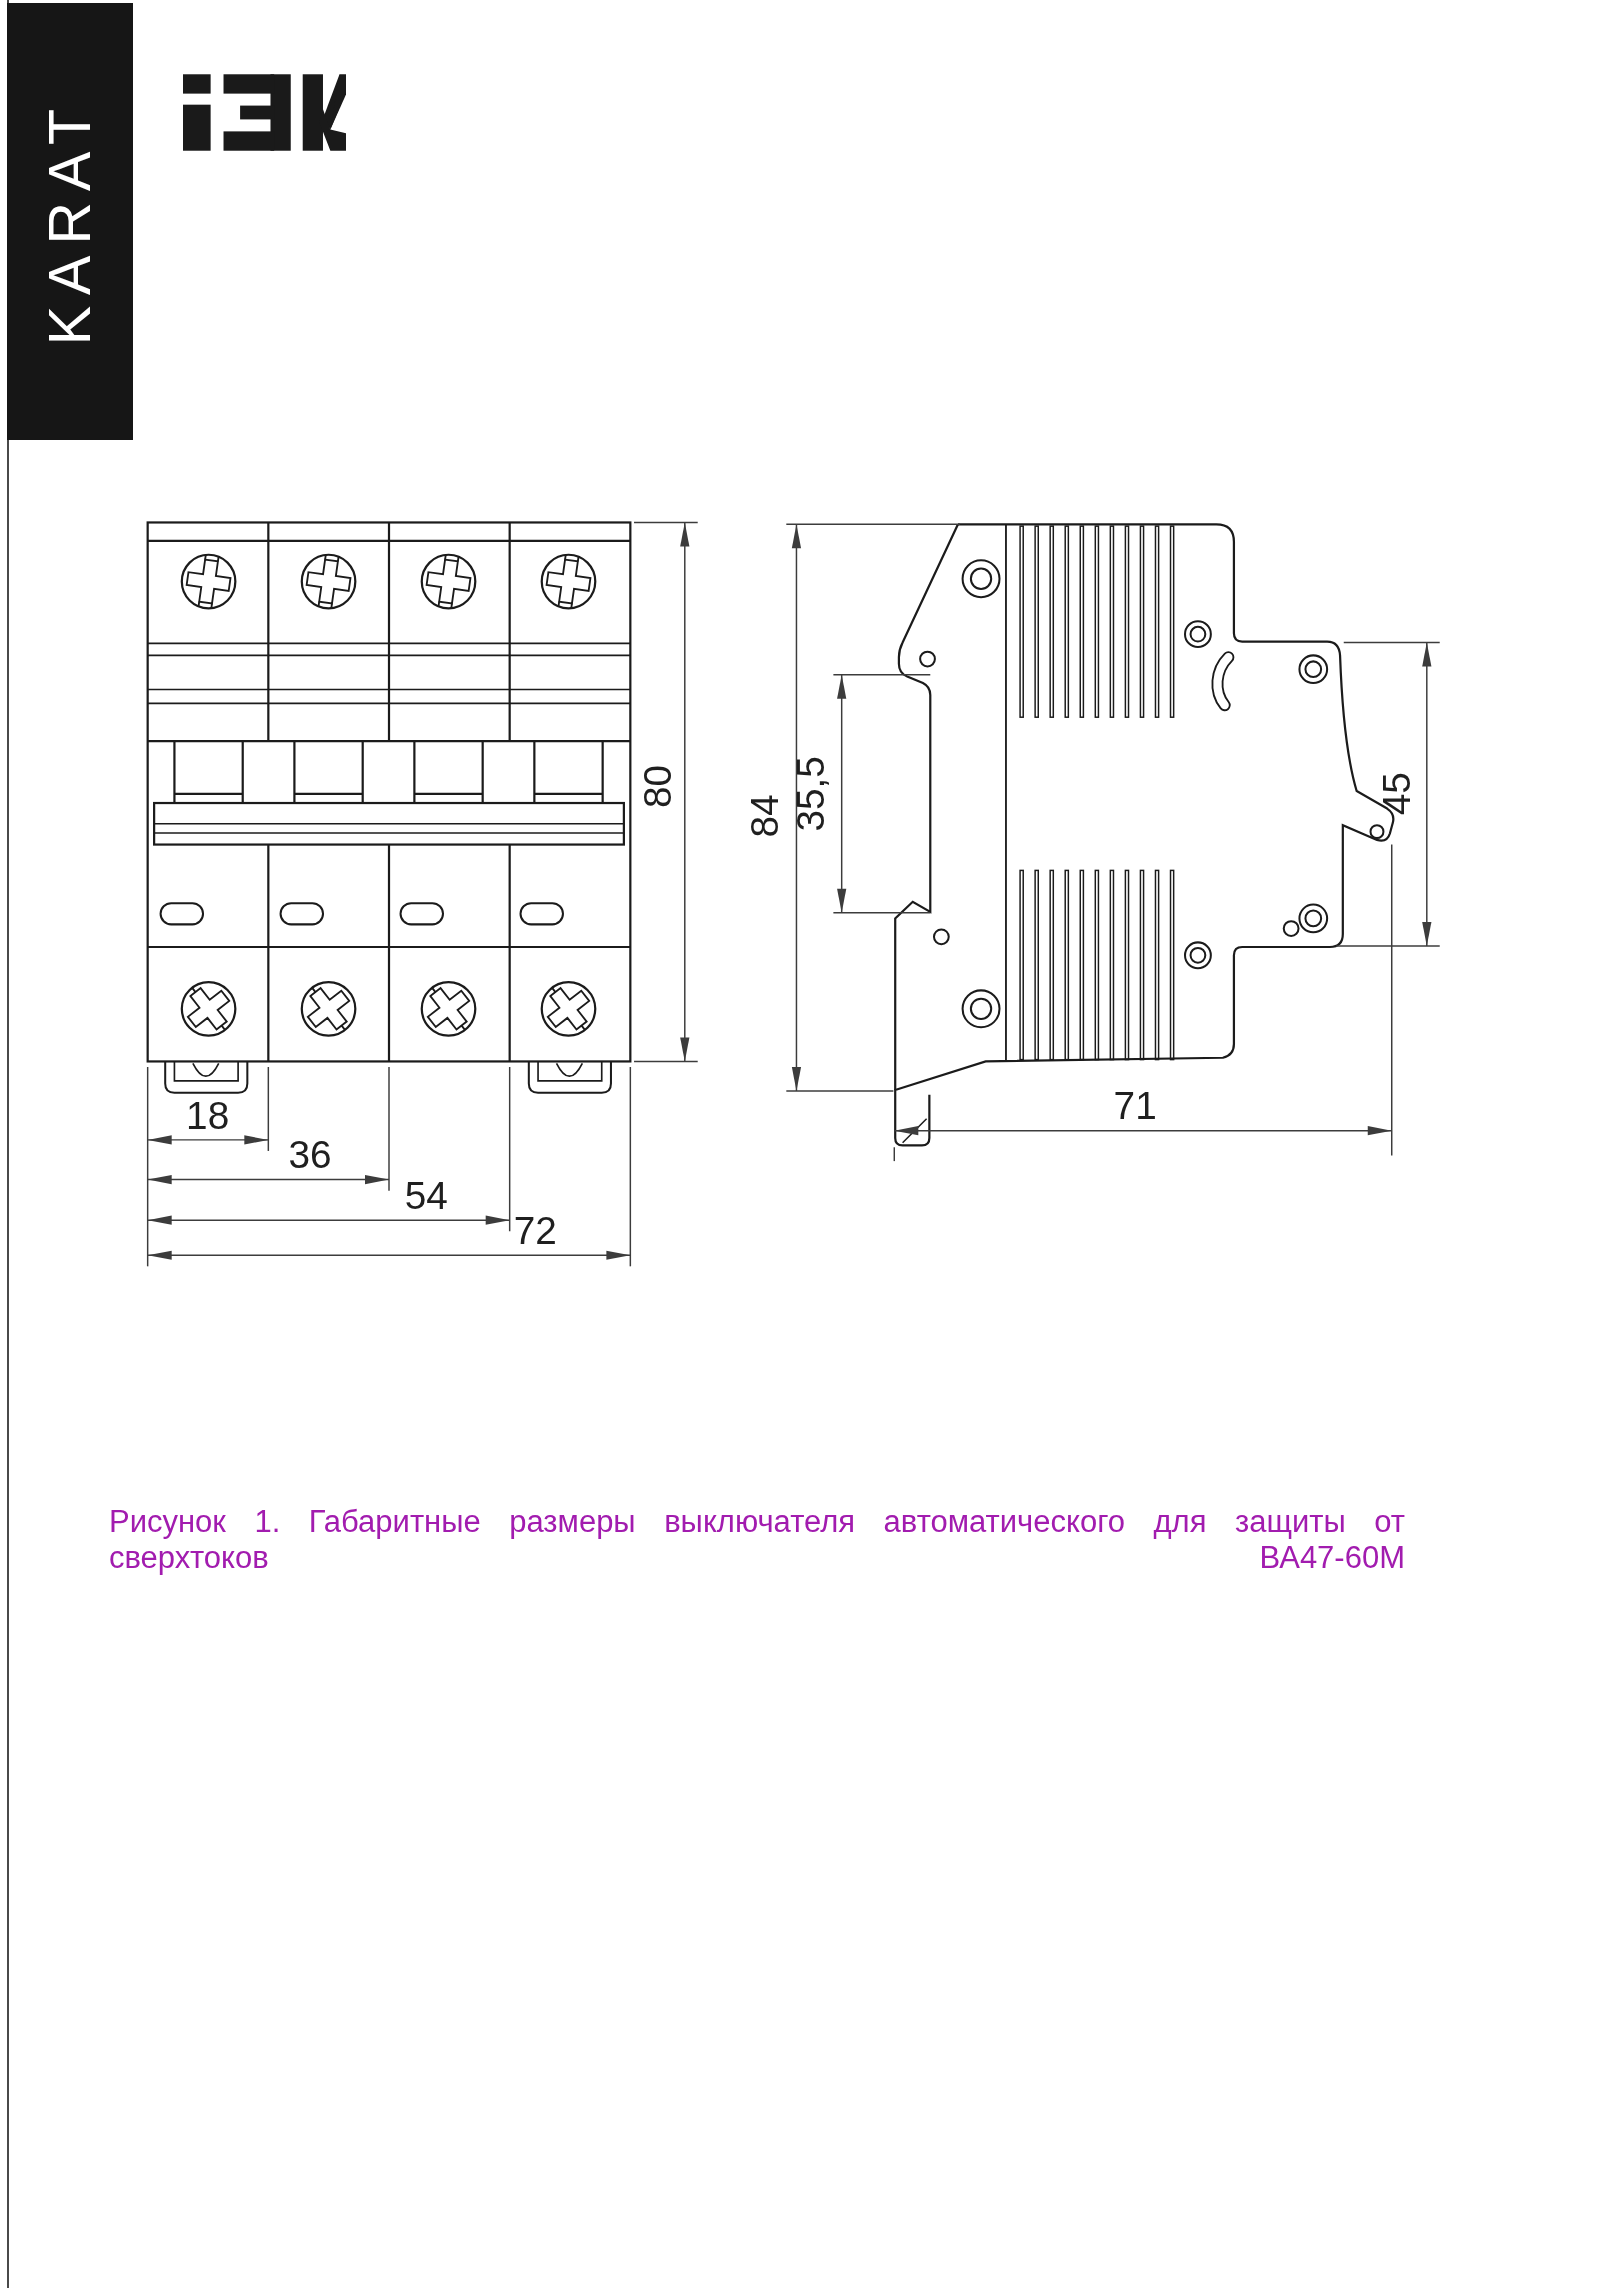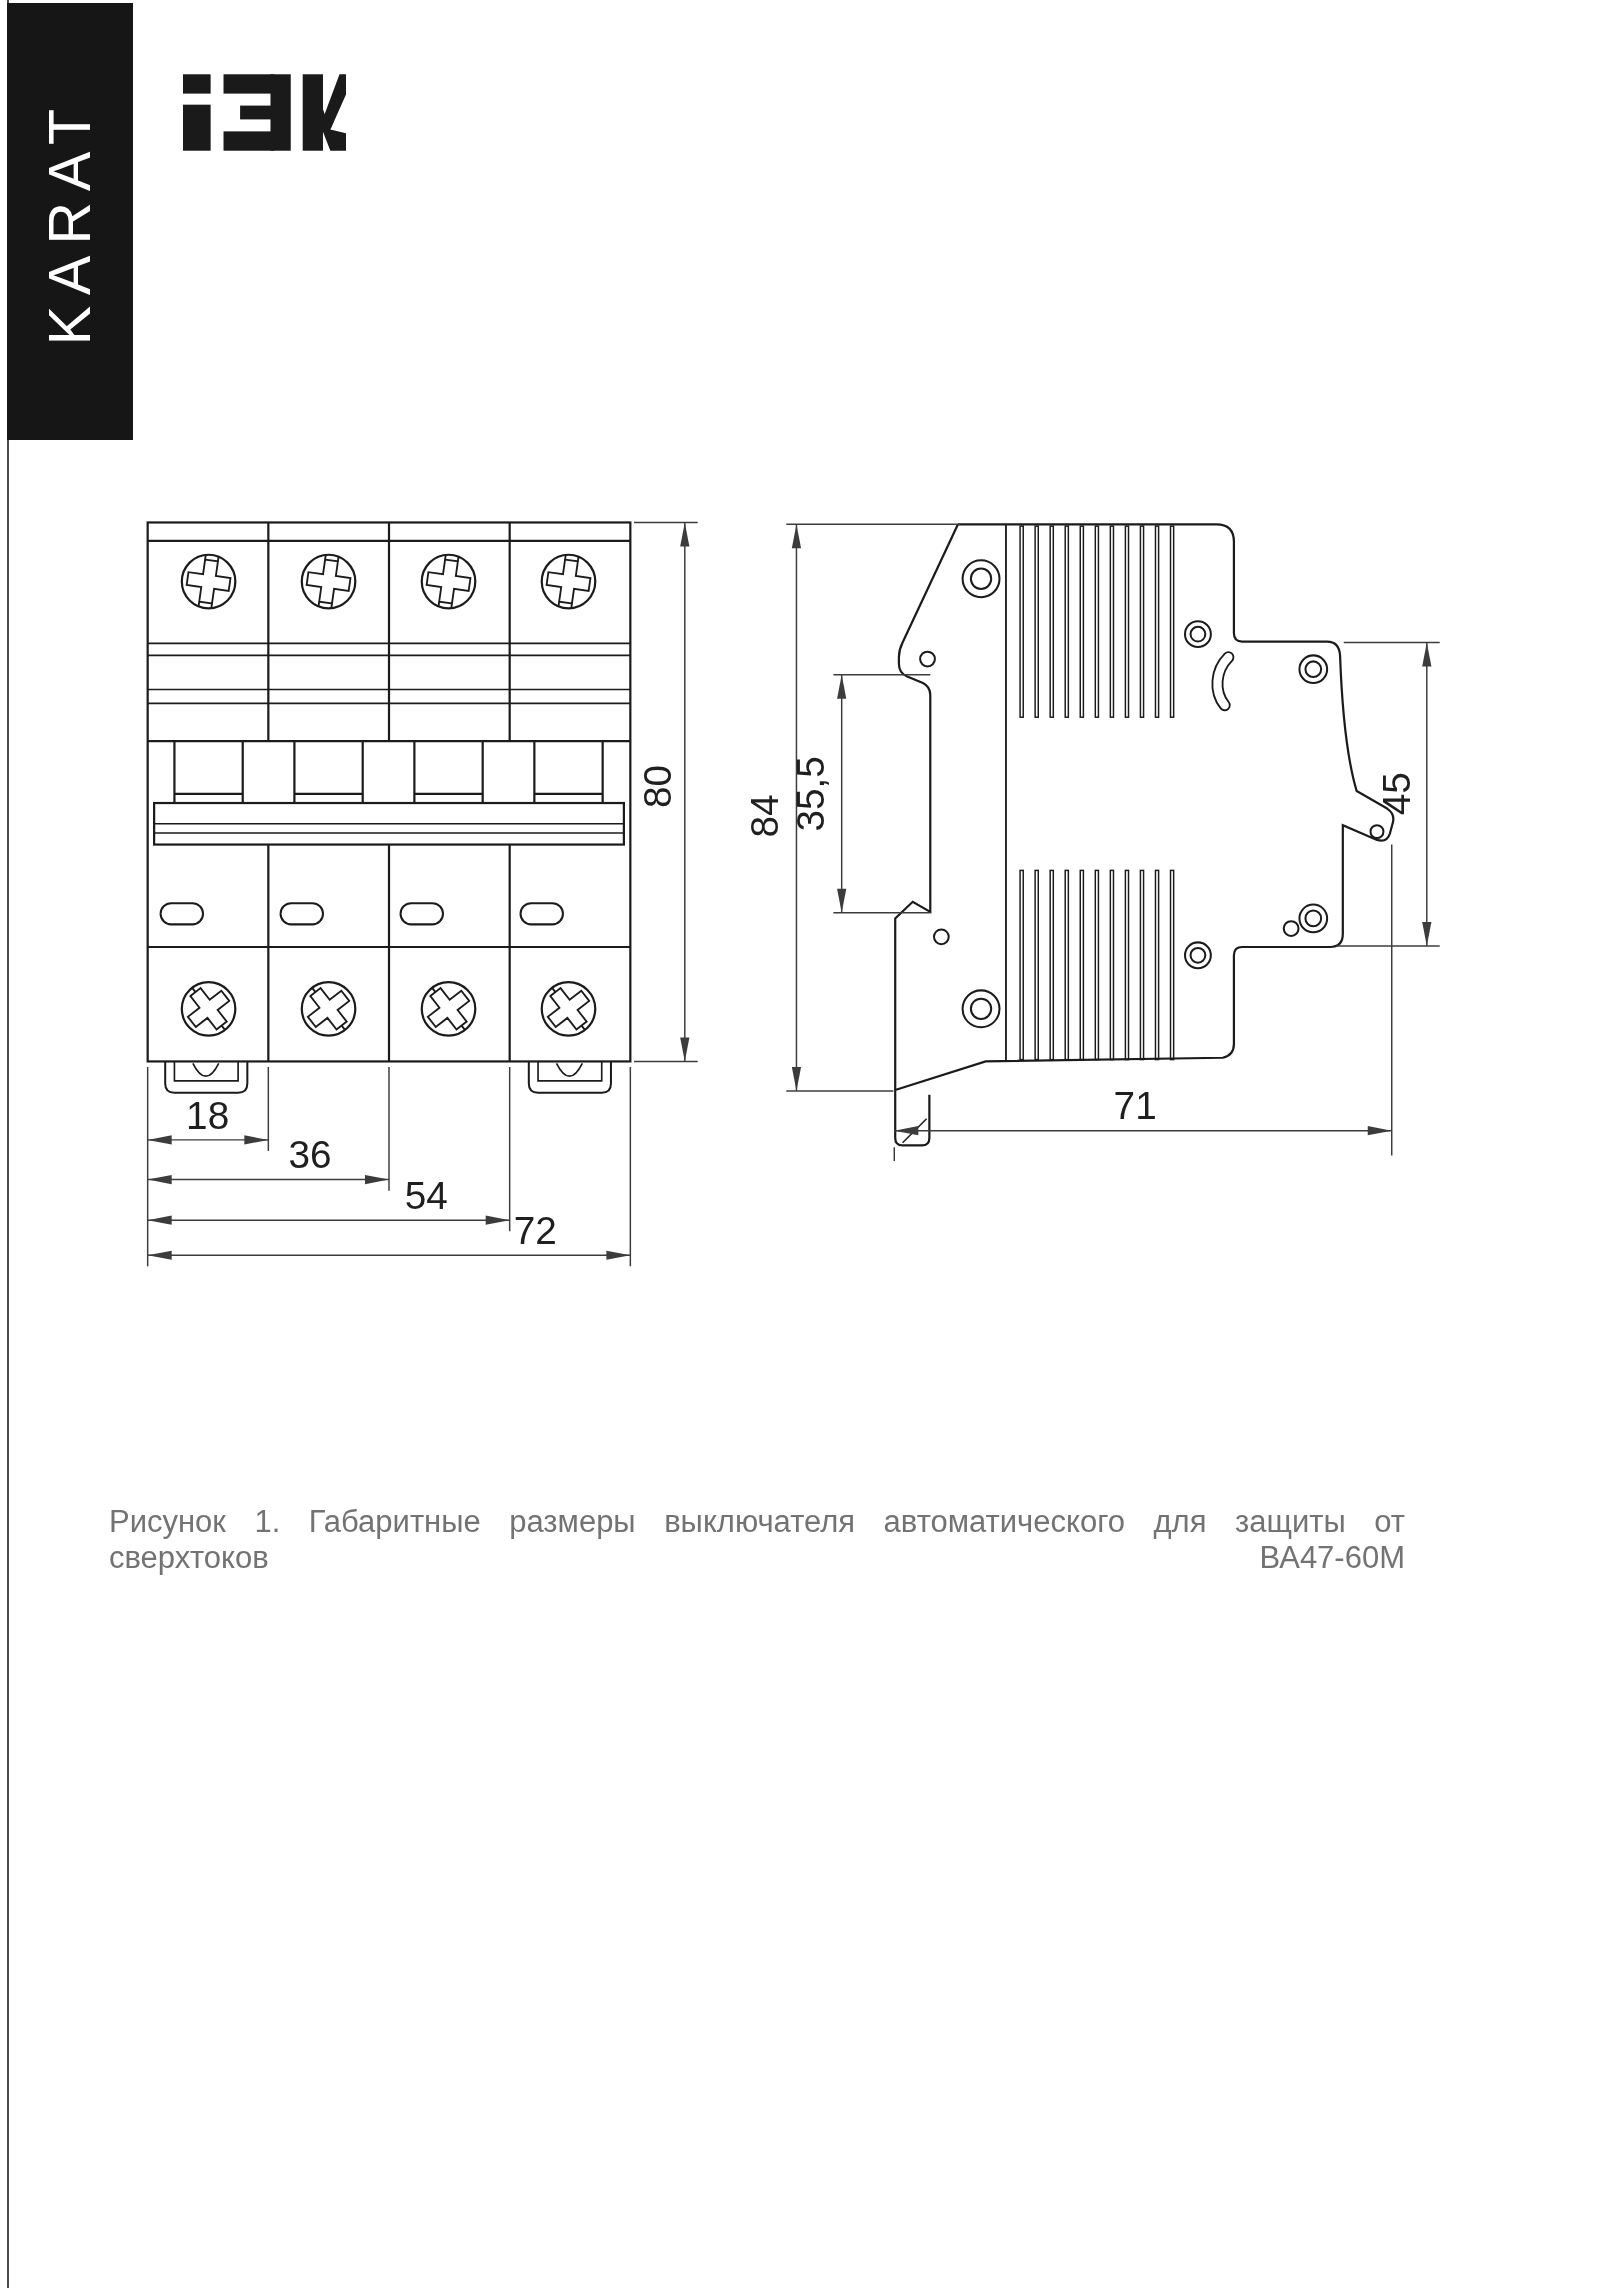"Рисунок 1. Габаритные размеры" .caption { color: #737373 -> #a21caf }
